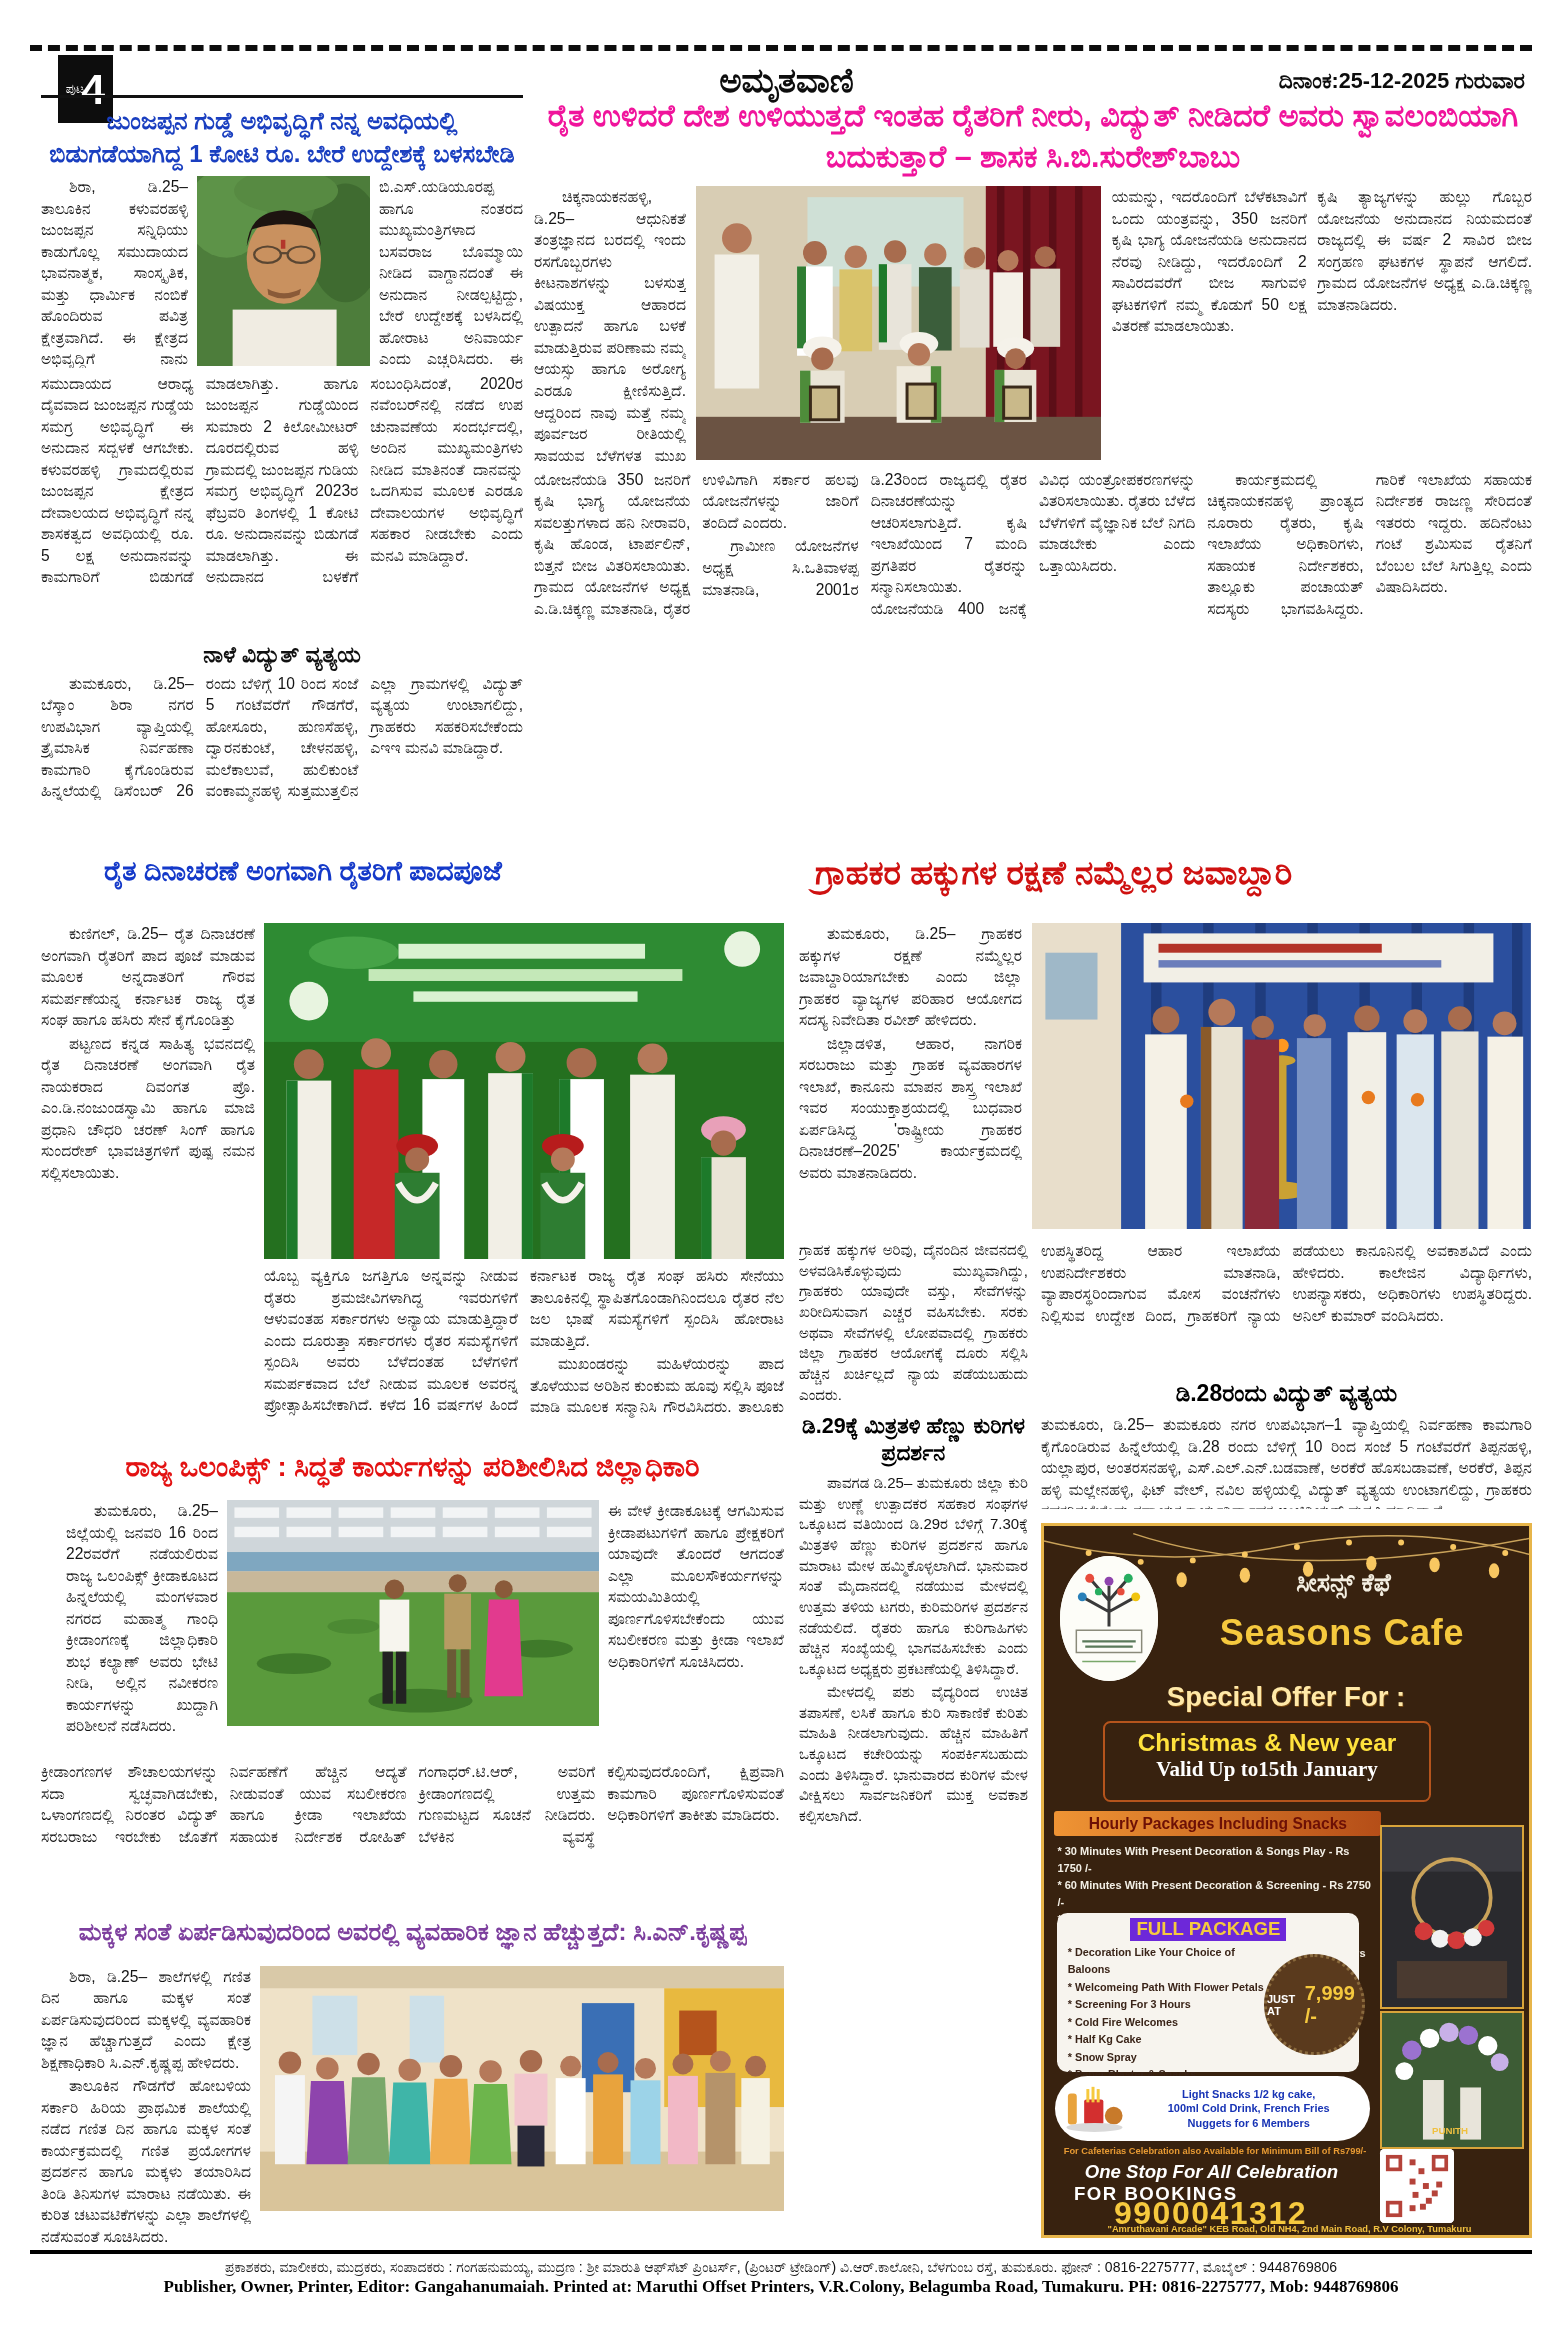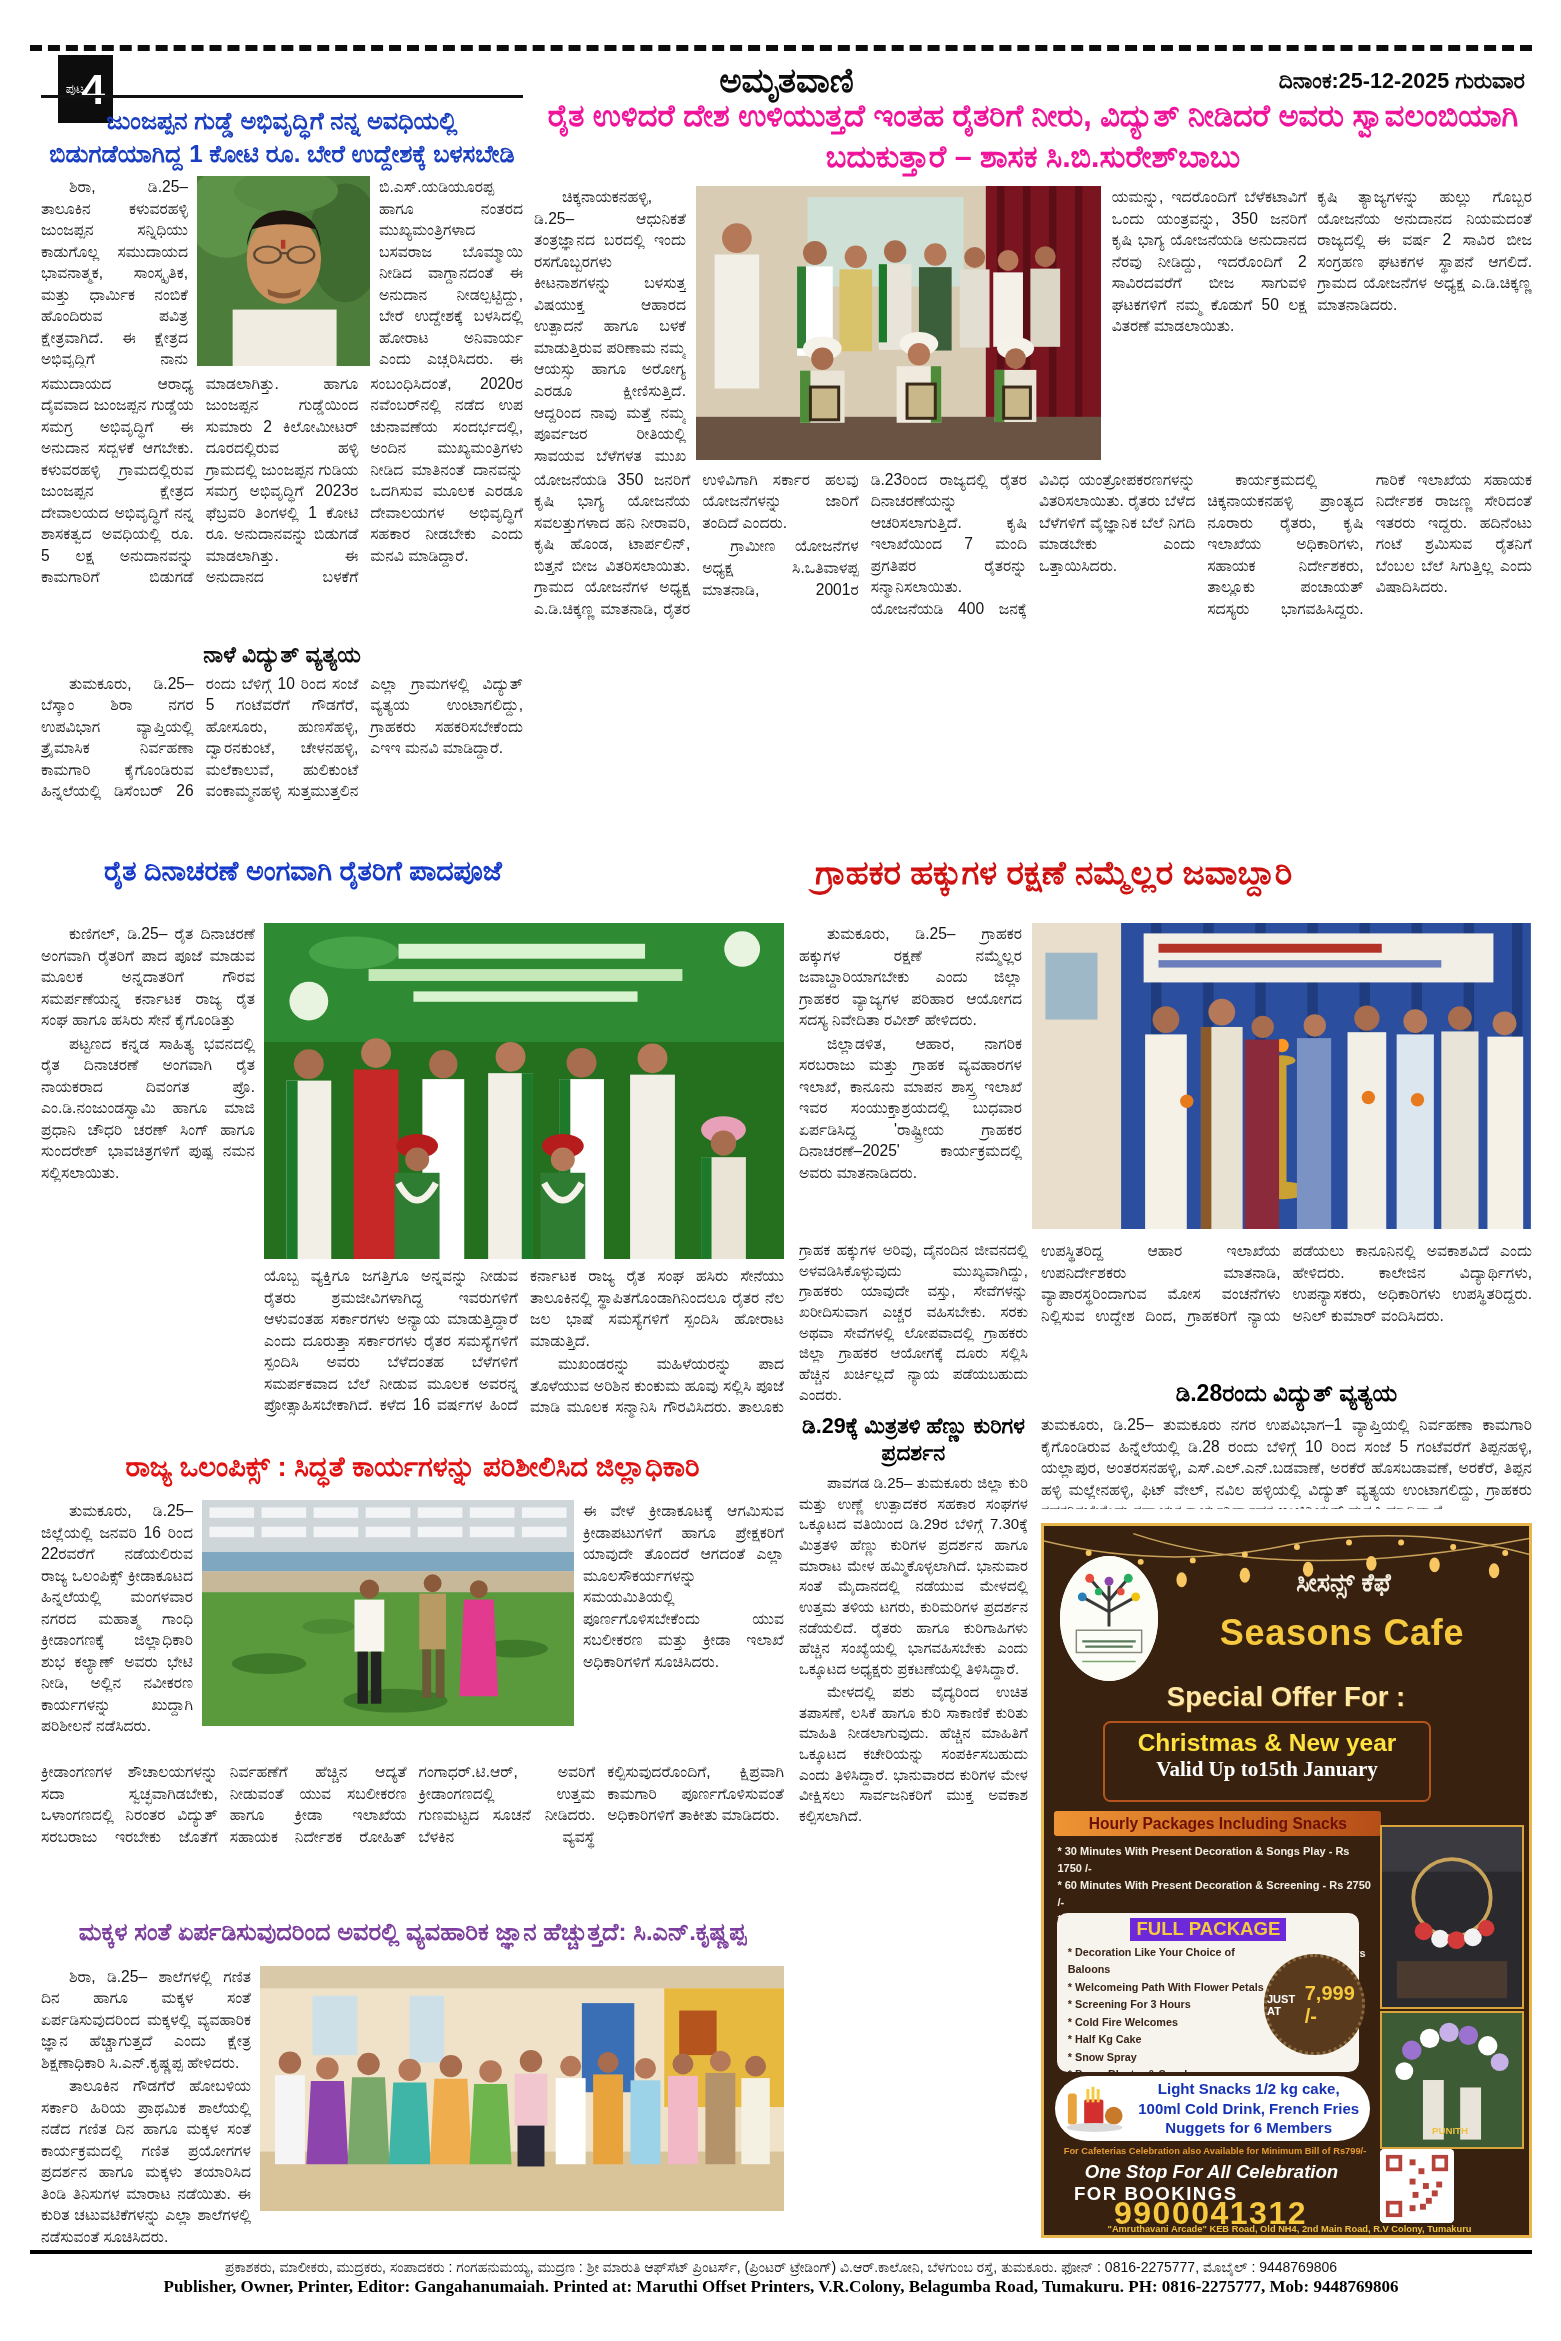"ತುಮಕೂರು, ಡಿ.25– ಜಿಲ್ಲೆಯಲ್ಲಿ ಜನವರಿ 16" div.flexrow { margin-left: none -> 25px }
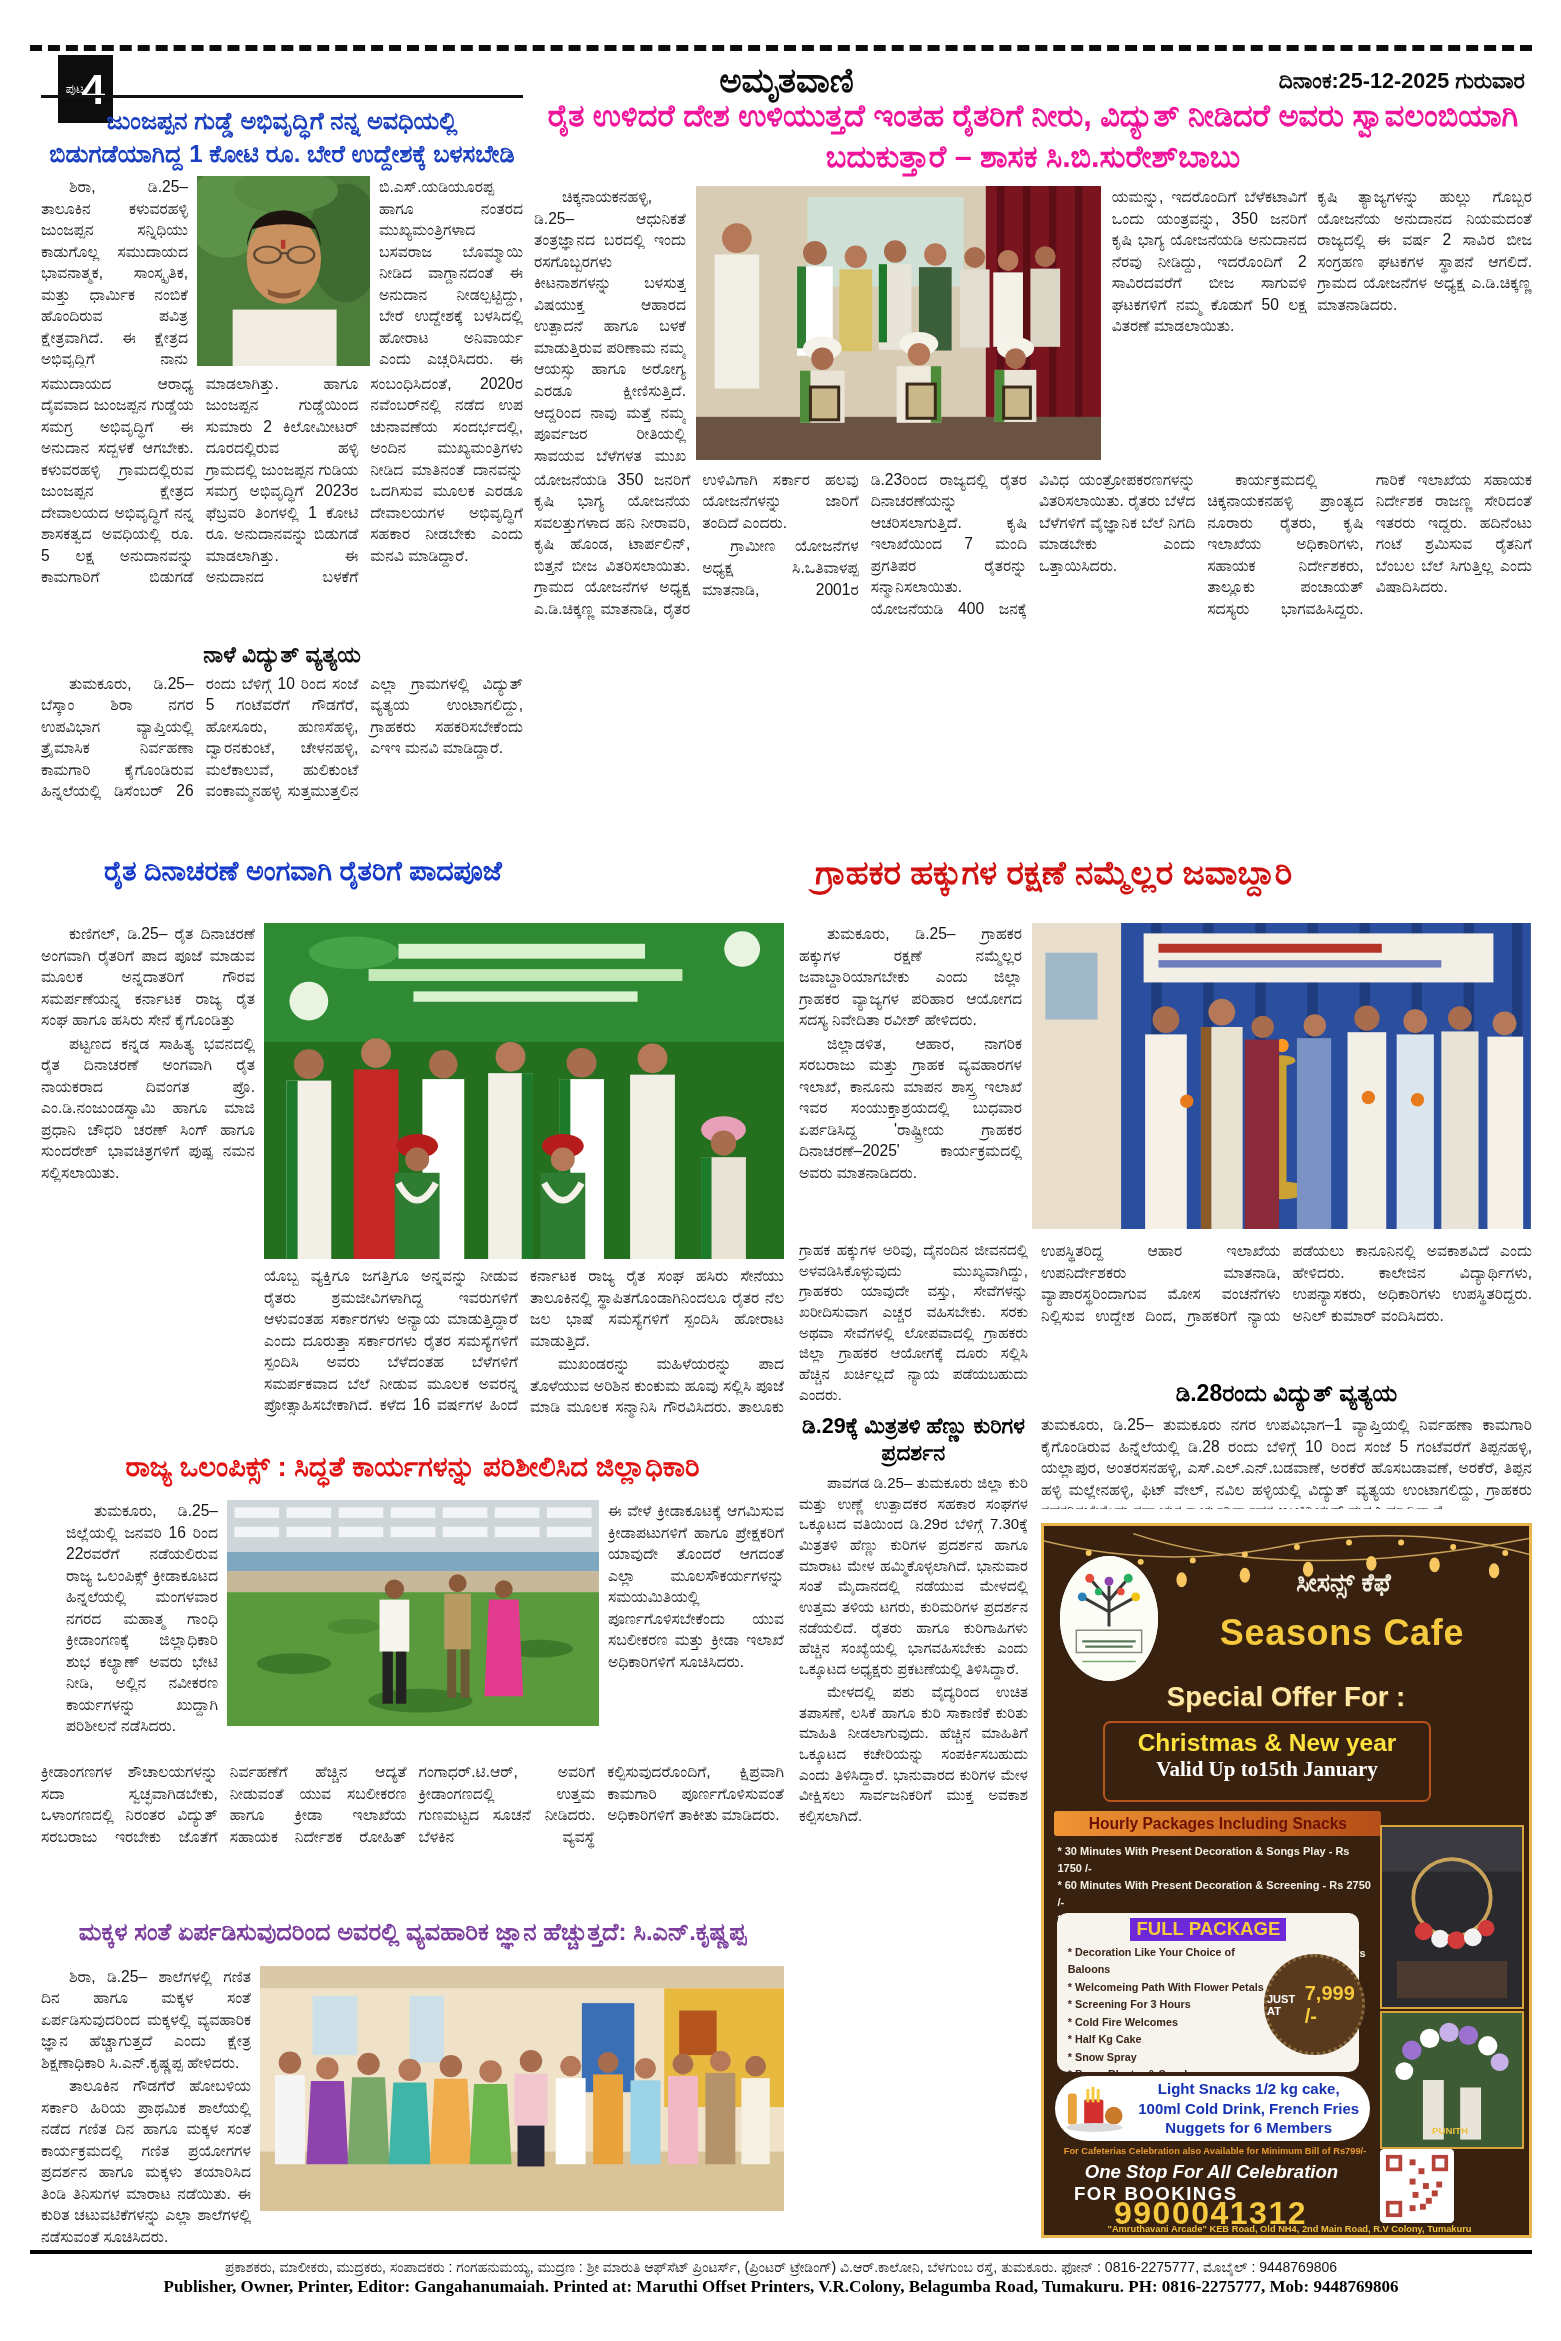"Light Snacks 1/2 kg cake," #ad-snacks .txt { font-size: 15px -> 11px }
